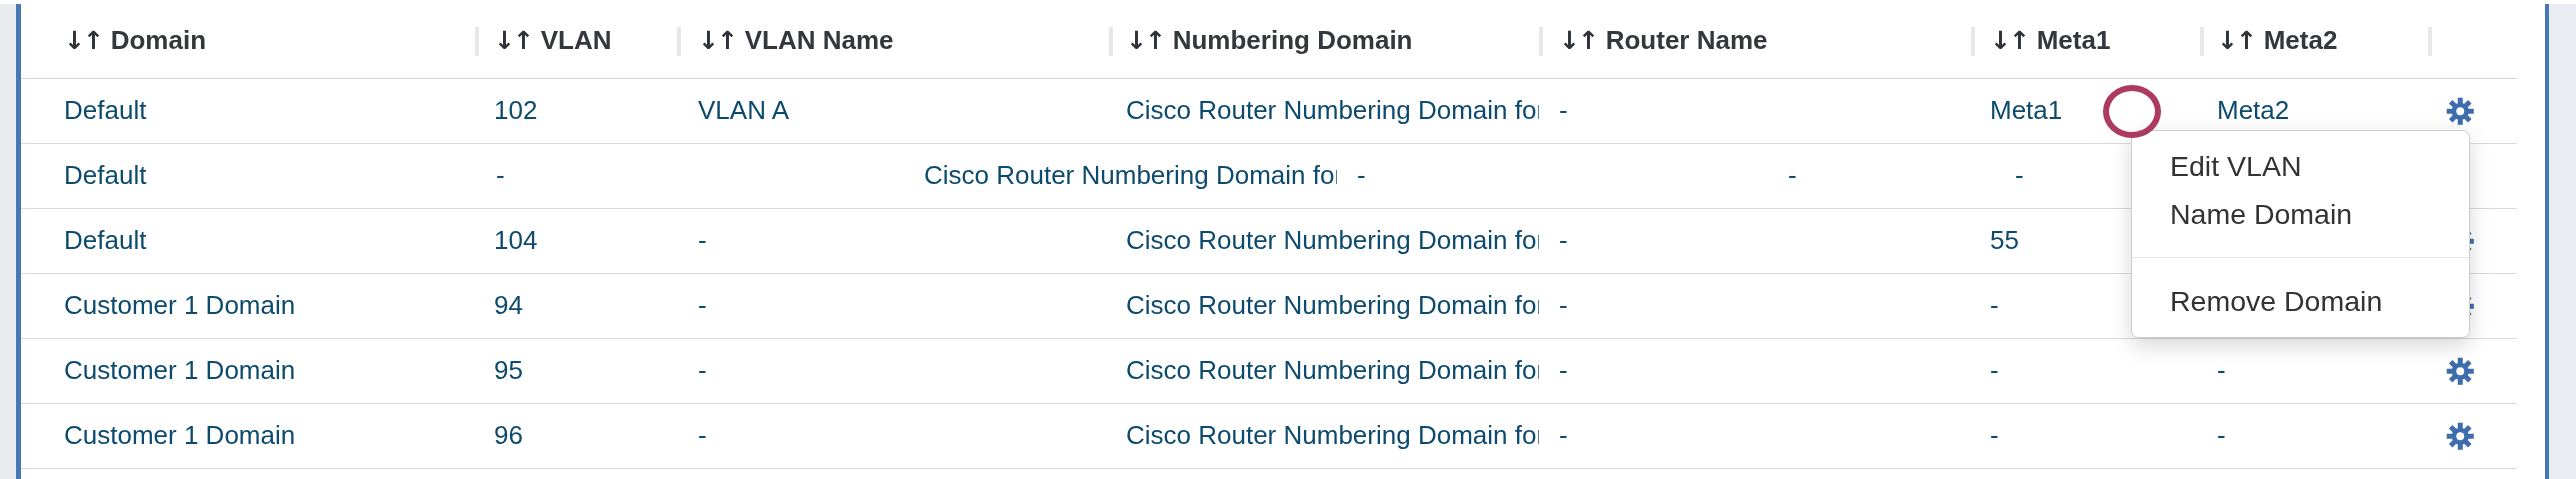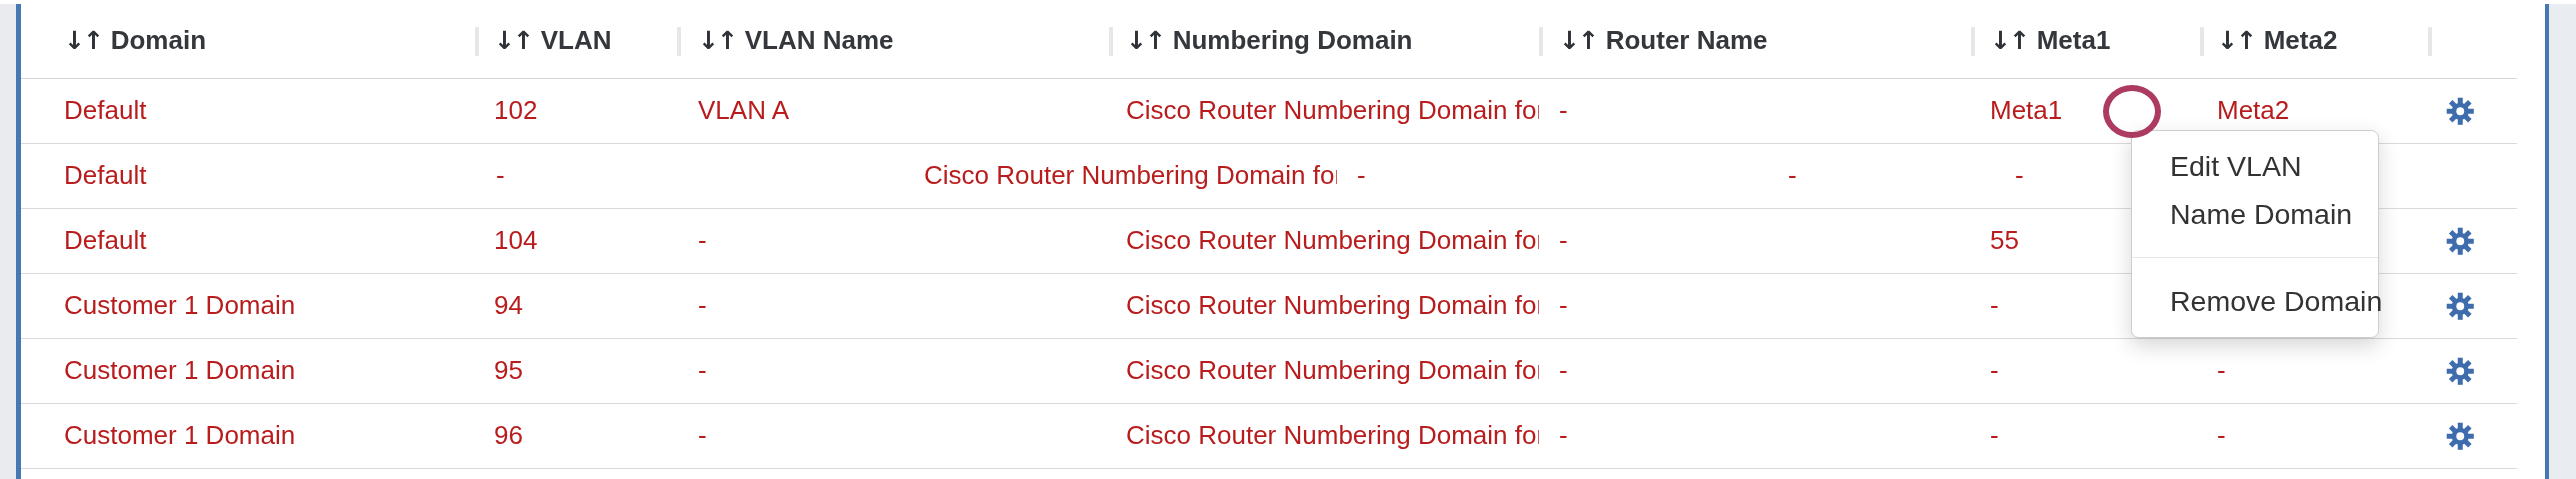"Default" .td { color: #b91c1c -> #0c4a6e }
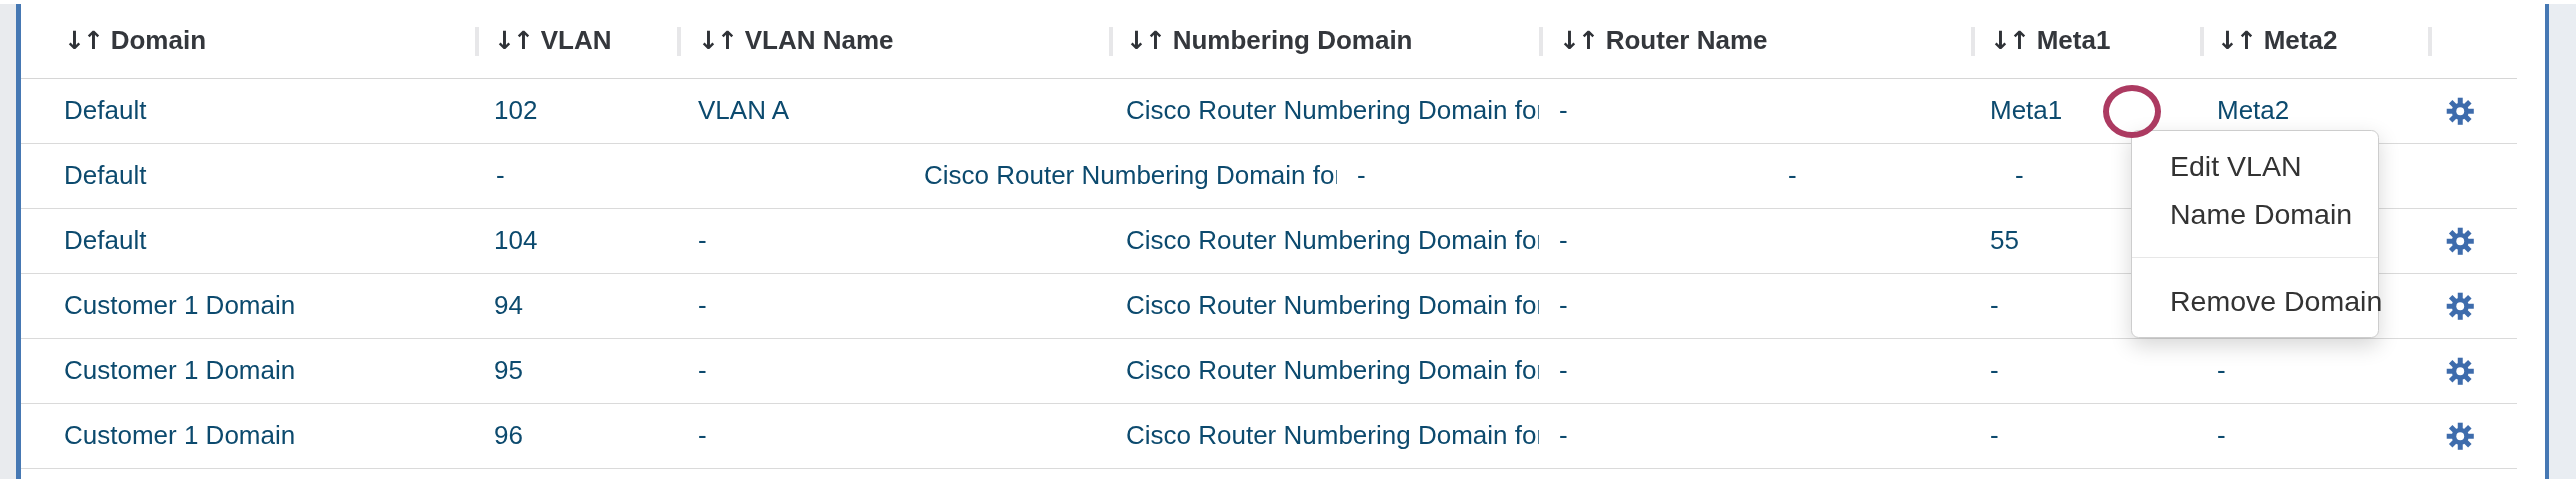"Edit VLAN" .menu { width: 248px -> 339px }
